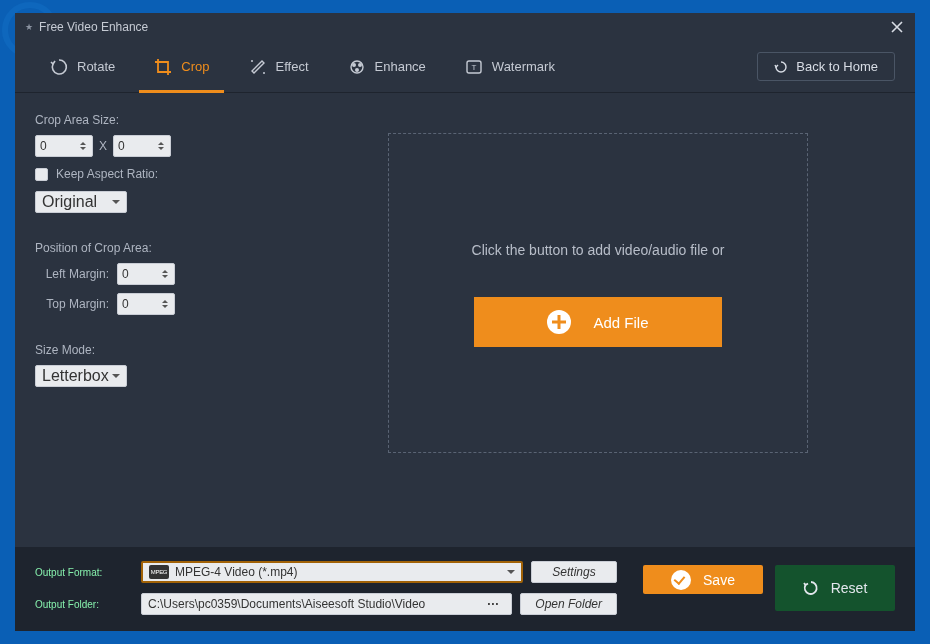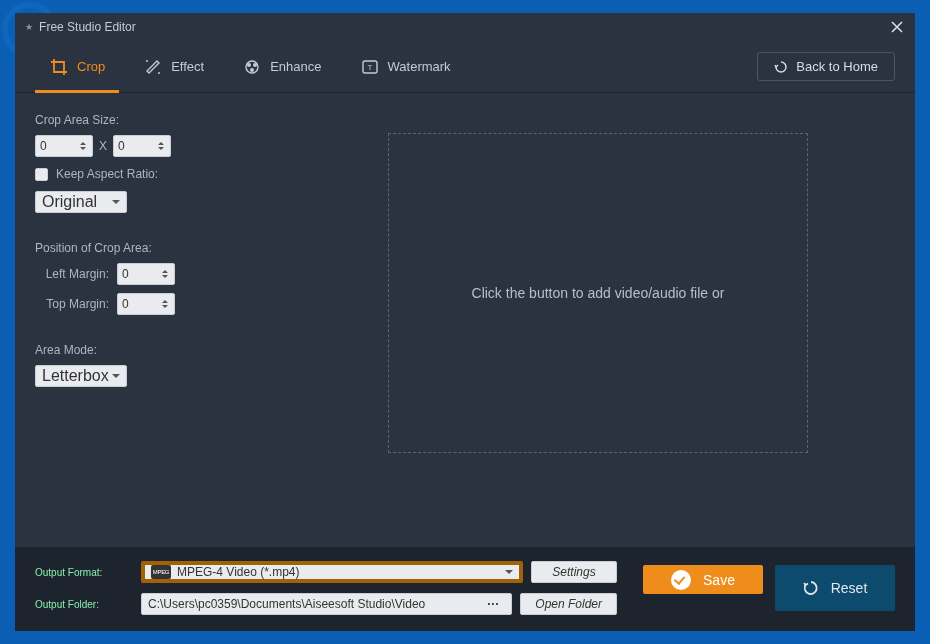"Free Studio Editor" span { text: Studio Editor -> Video Enhance }
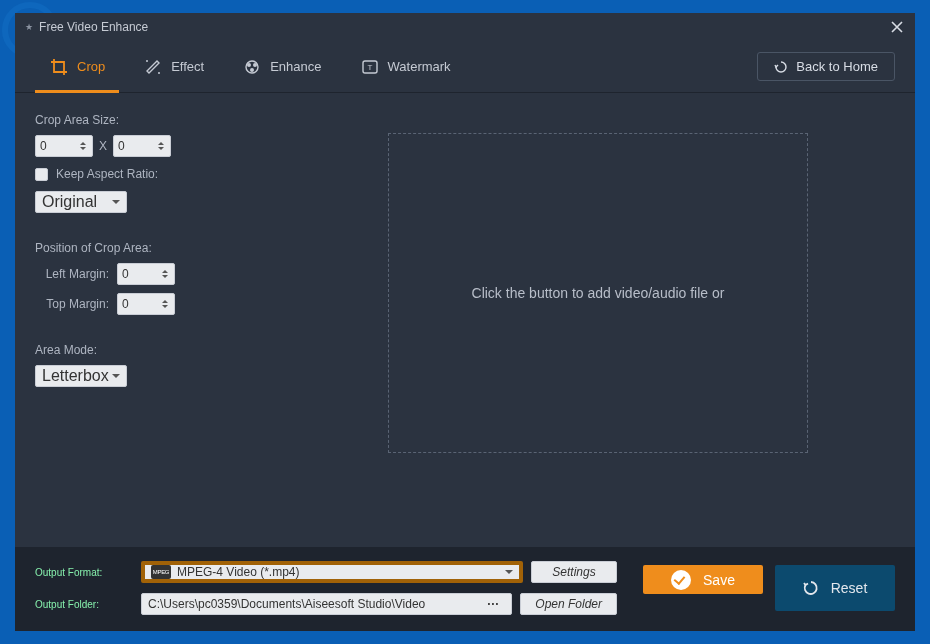"Rotate" div.tab-item { html: none -> <div> <span> <svg> <path></path> <path></path> </svg> </span> <span>Rotate</span> </div> }
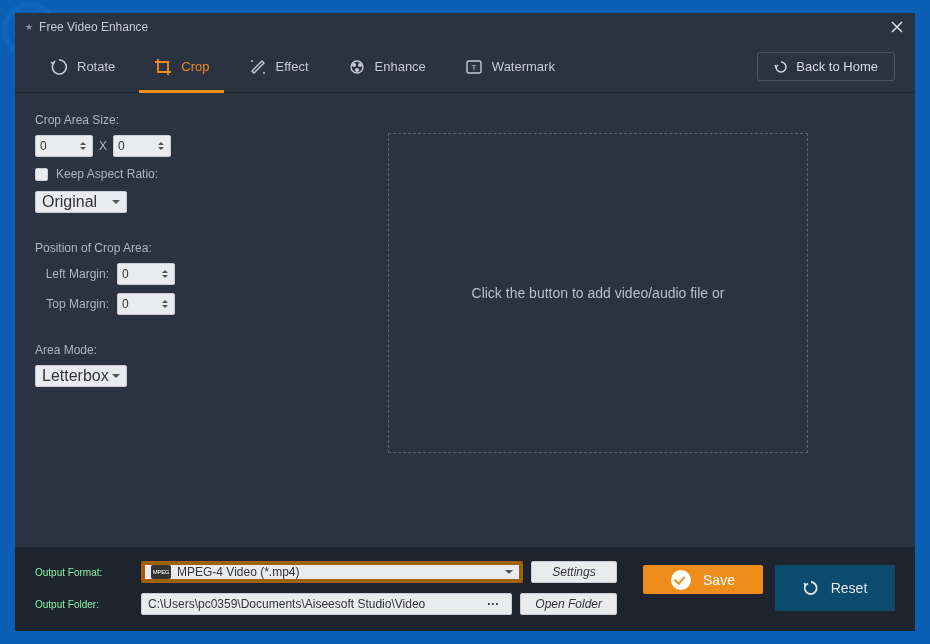"Add File" div.add-file-btn { html: none -> <div> <div></div> <span>Add File</span> </div> }
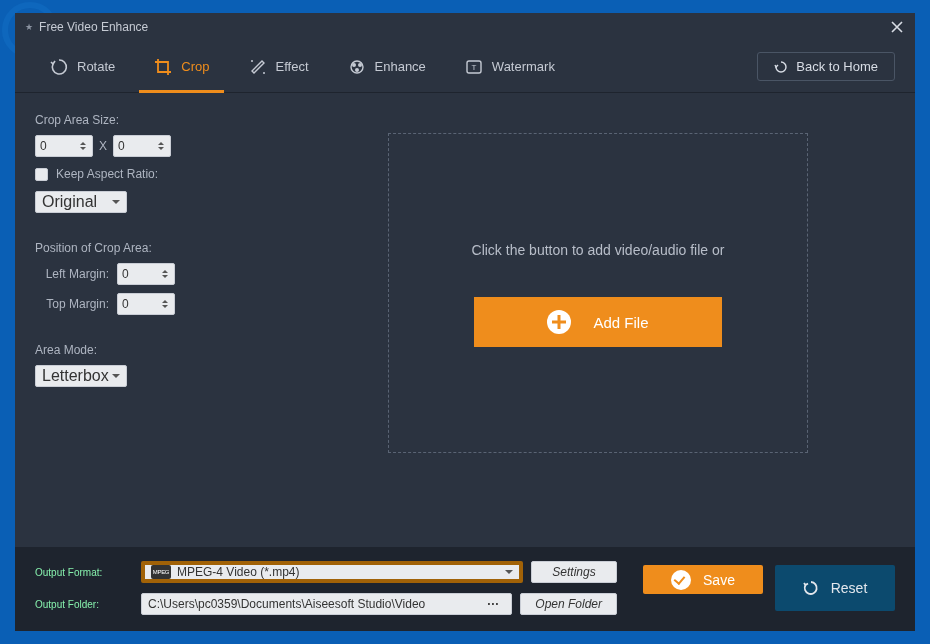"Area Mode:" div.side-label { text: Area -> Size }
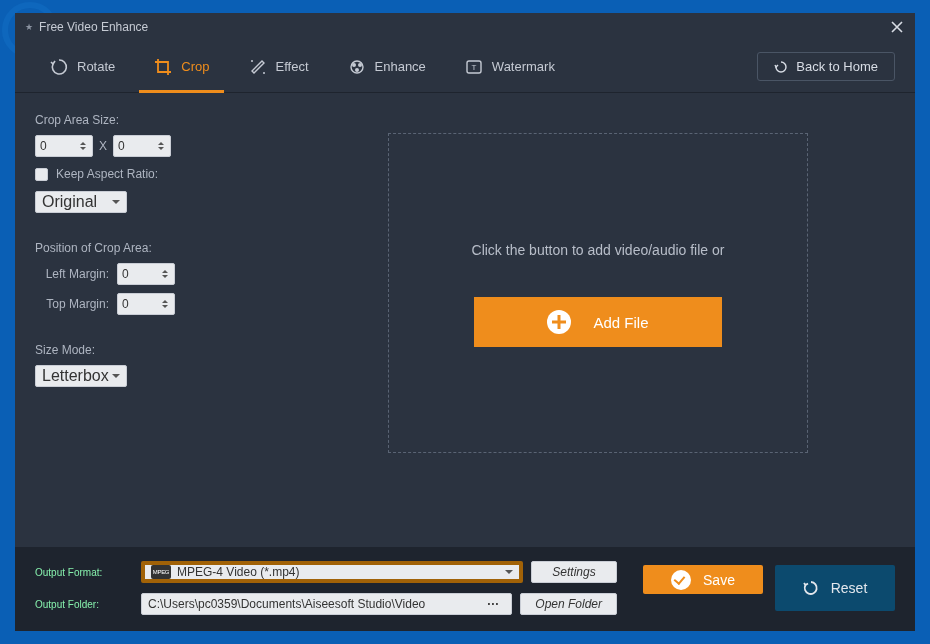"MPEG-4 Video (*.mp4)" .out-select { border: 4px solid #a16207 -> 2px solid #a16207 }
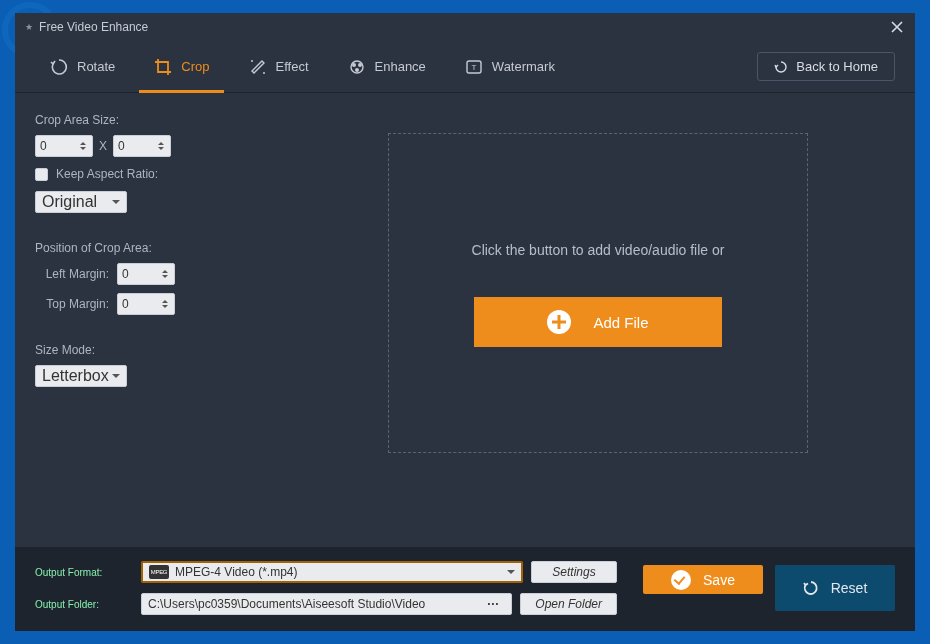"Reset" .reset-btn { background: #0c4a6e -> #14532d }
